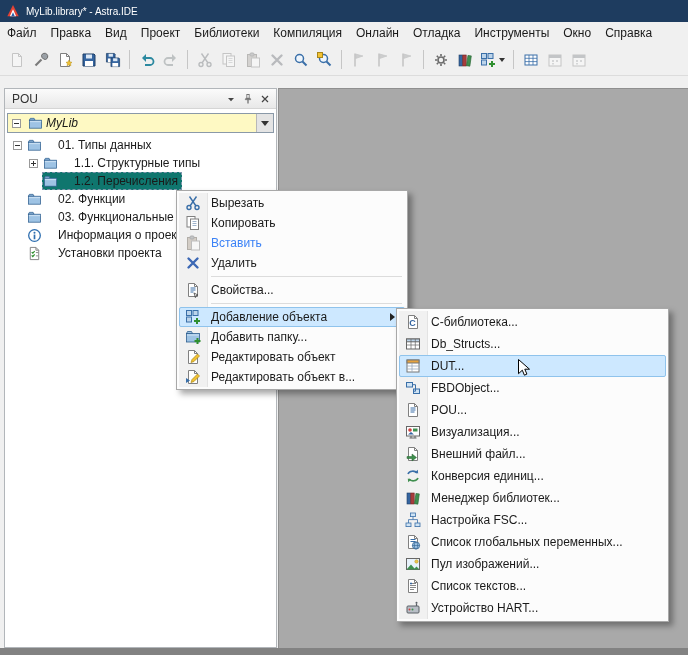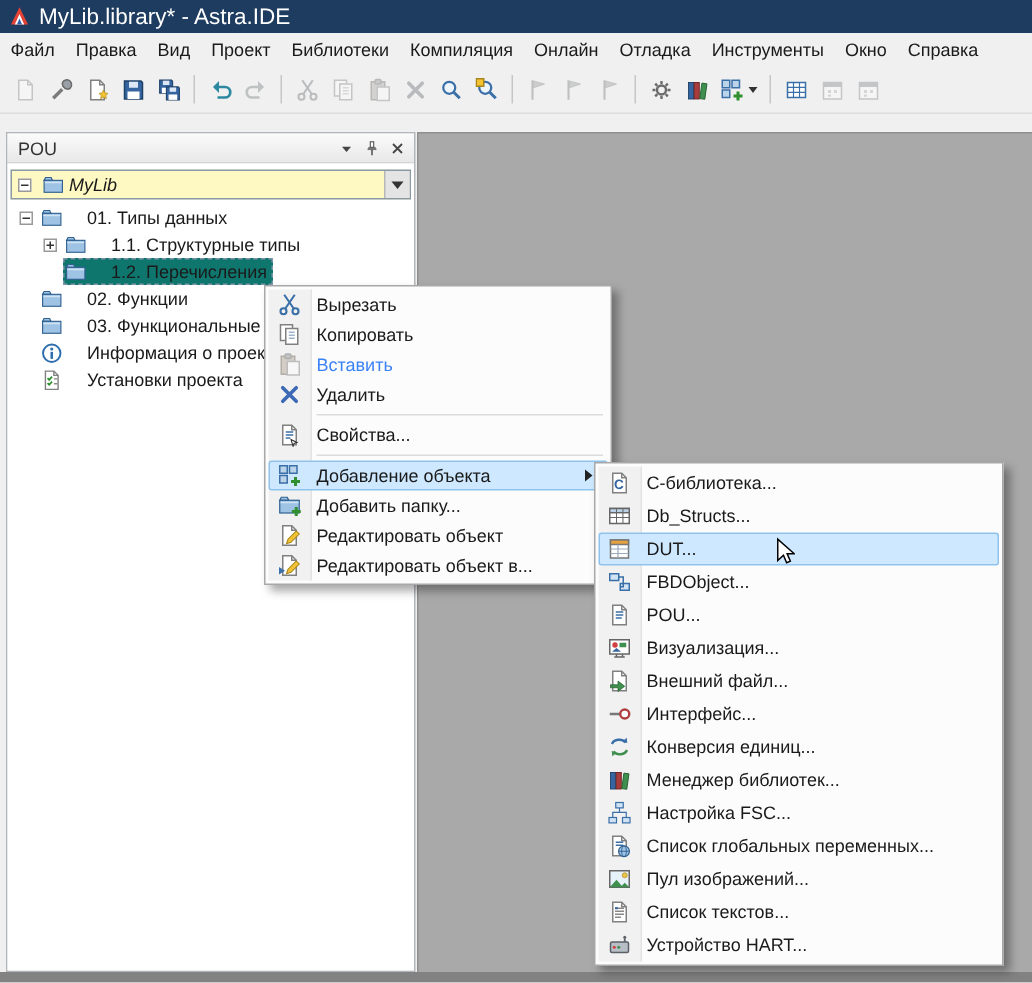"MyLib.library* - Astra.IDE" .title-text { font-size: 15px -> 10px }
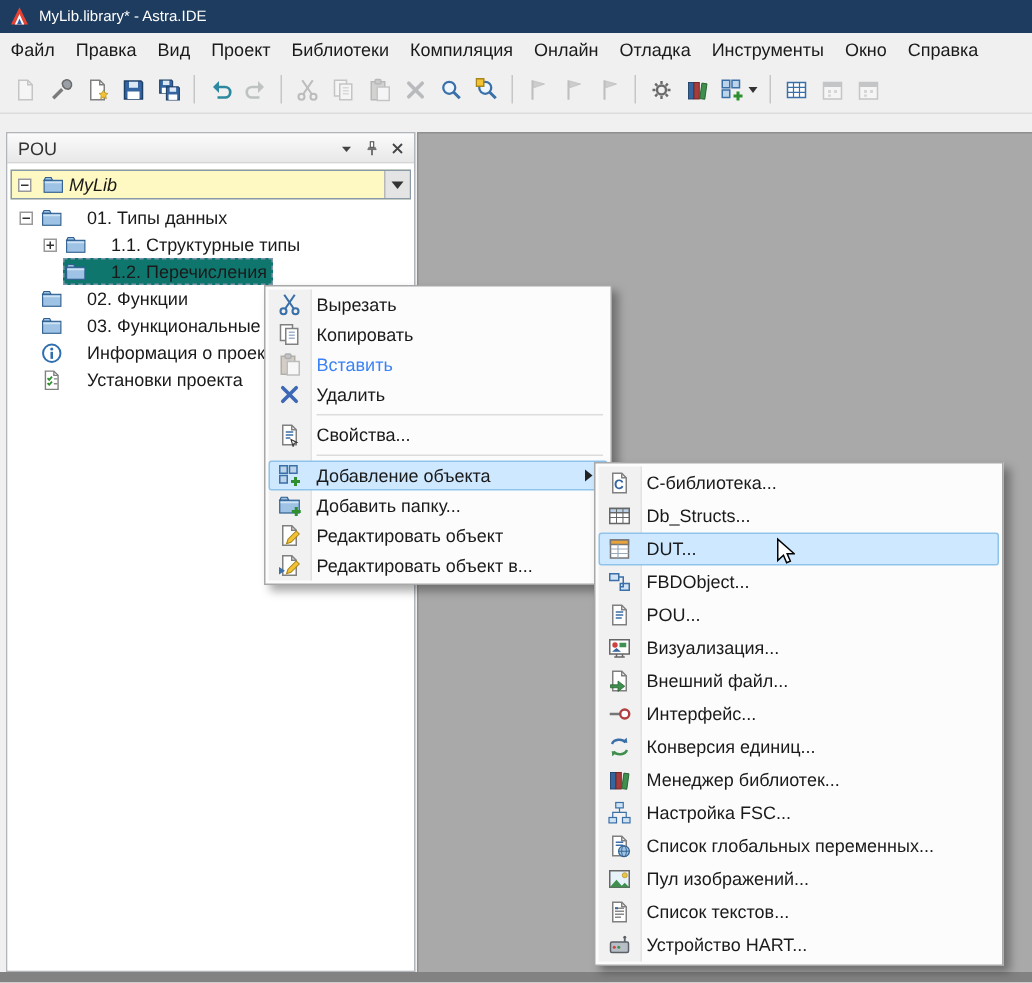"Интерфейс..." div.m-item { html: <div> <span> <svg> <use></use> </svg> </span> <span>Интерфейс...</span> </div> -> none }
